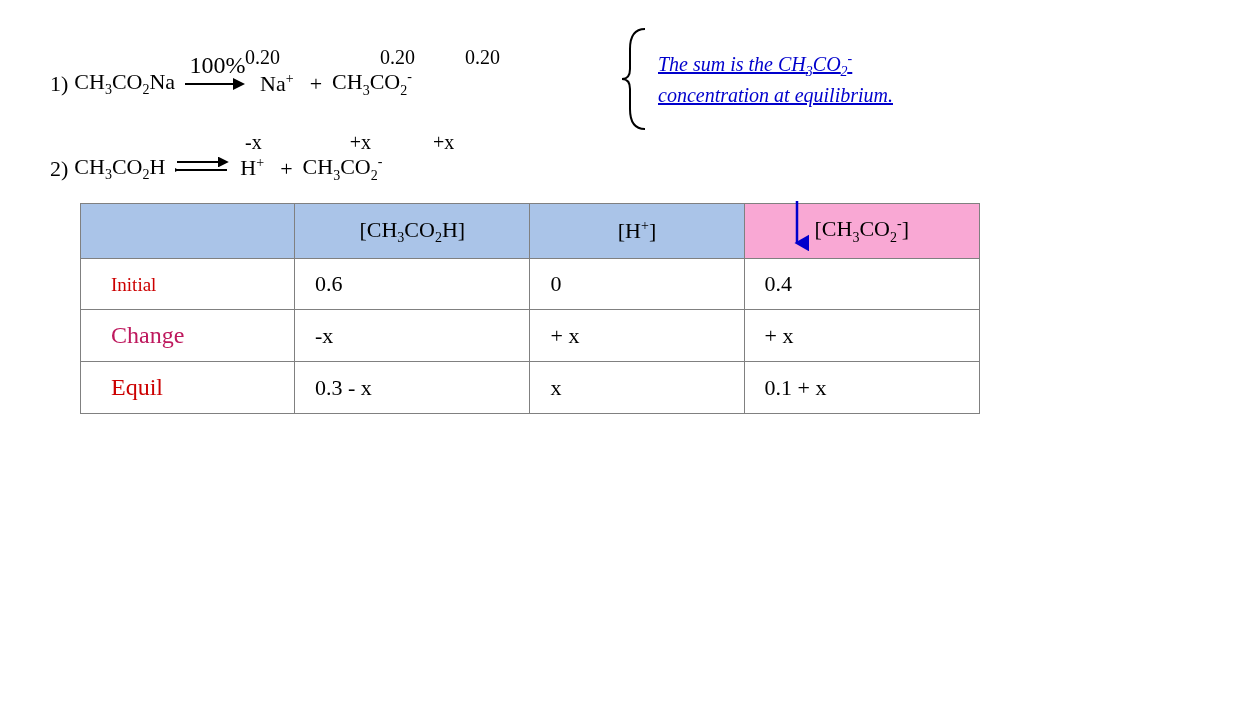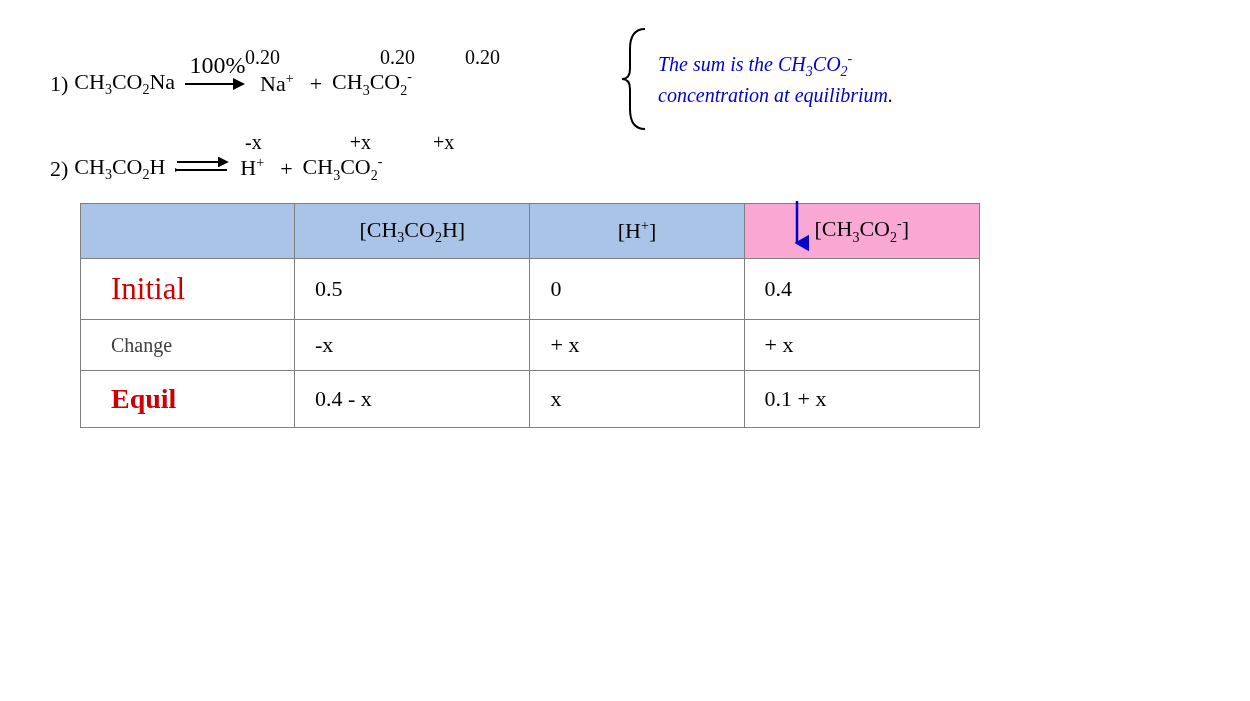"The sum is the CH3CO2-" span { text-decoration: none -> underline }
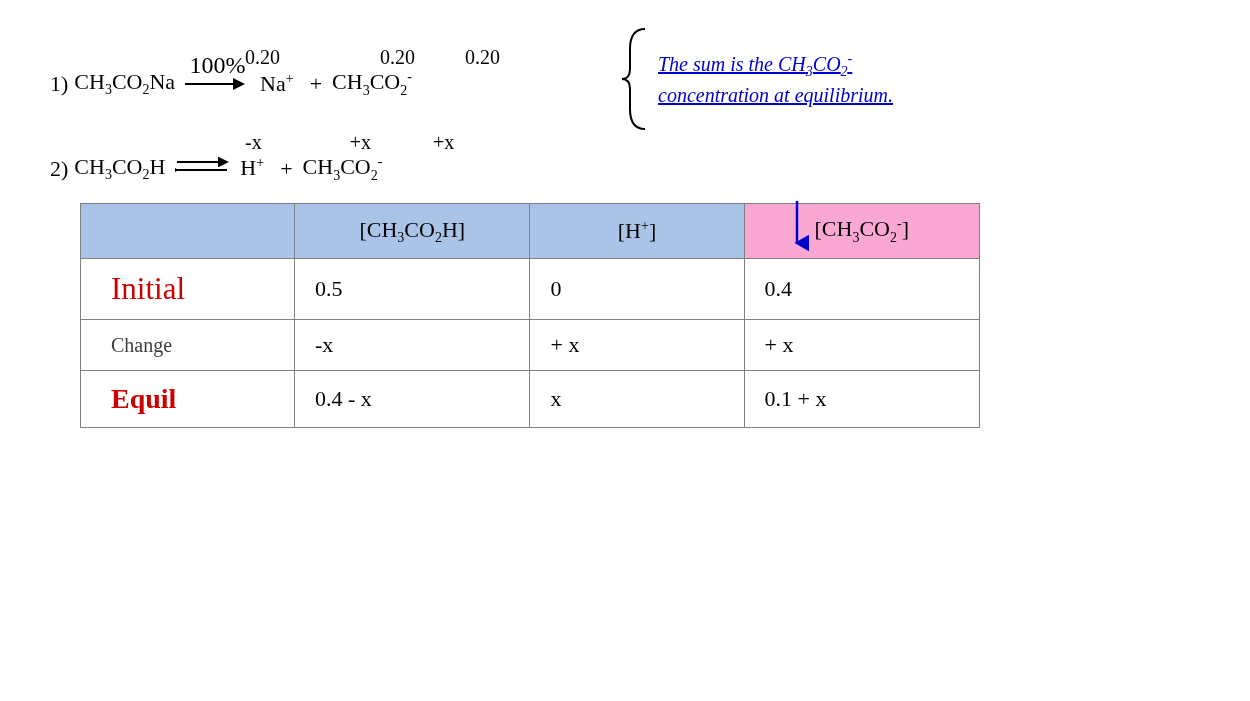"Initial" span { font-size: 31px -> 19px }
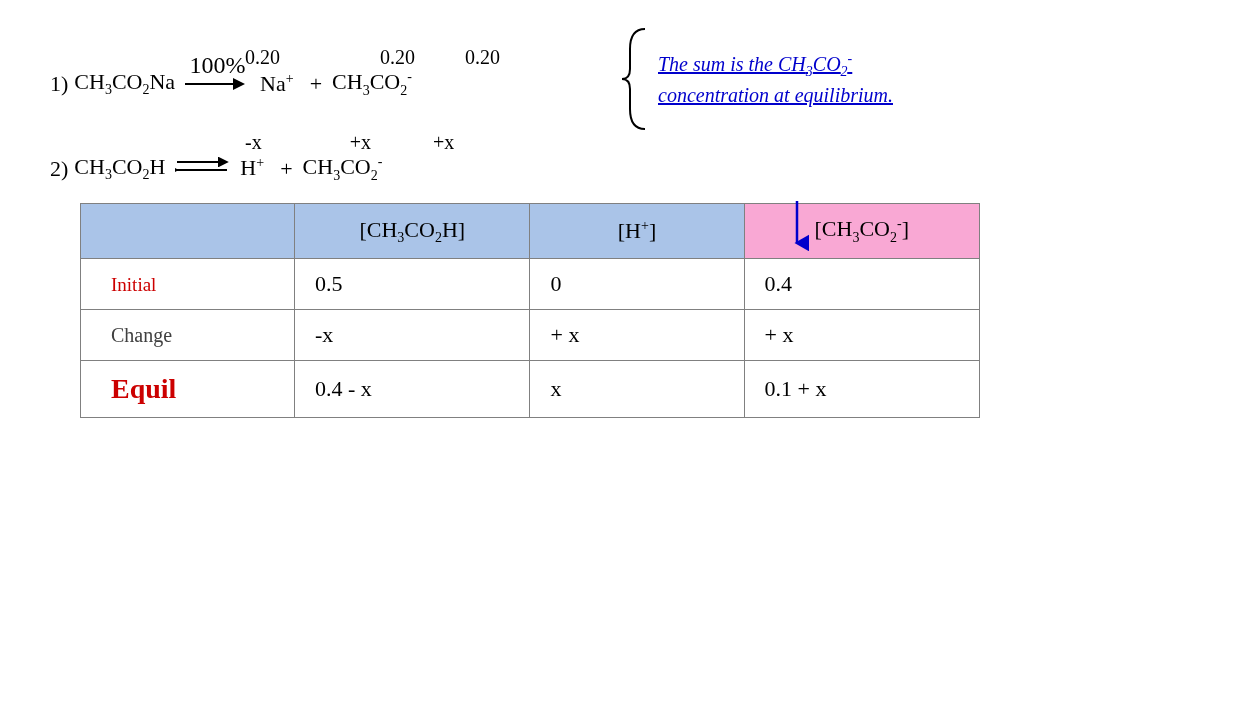"0.5" td { text: 0.5 -> 0.6 }
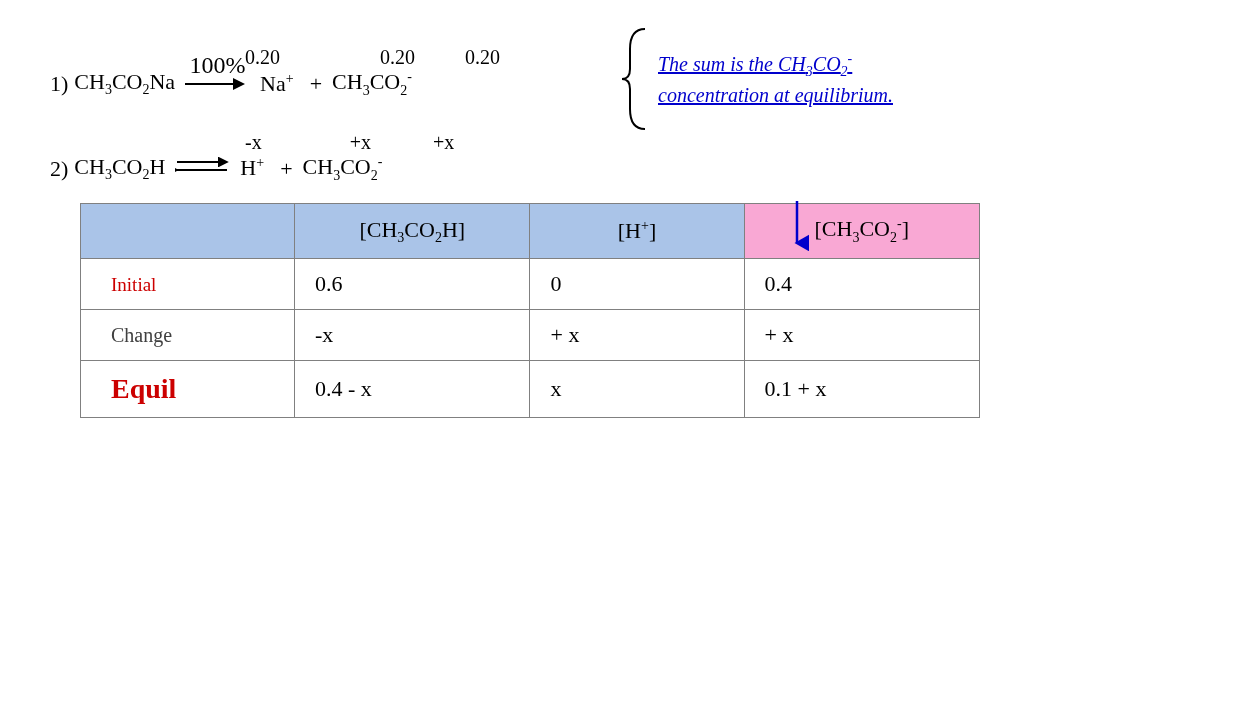"Change" span { color: #404040 -> #be185d; font-size: 20px -> 24px }
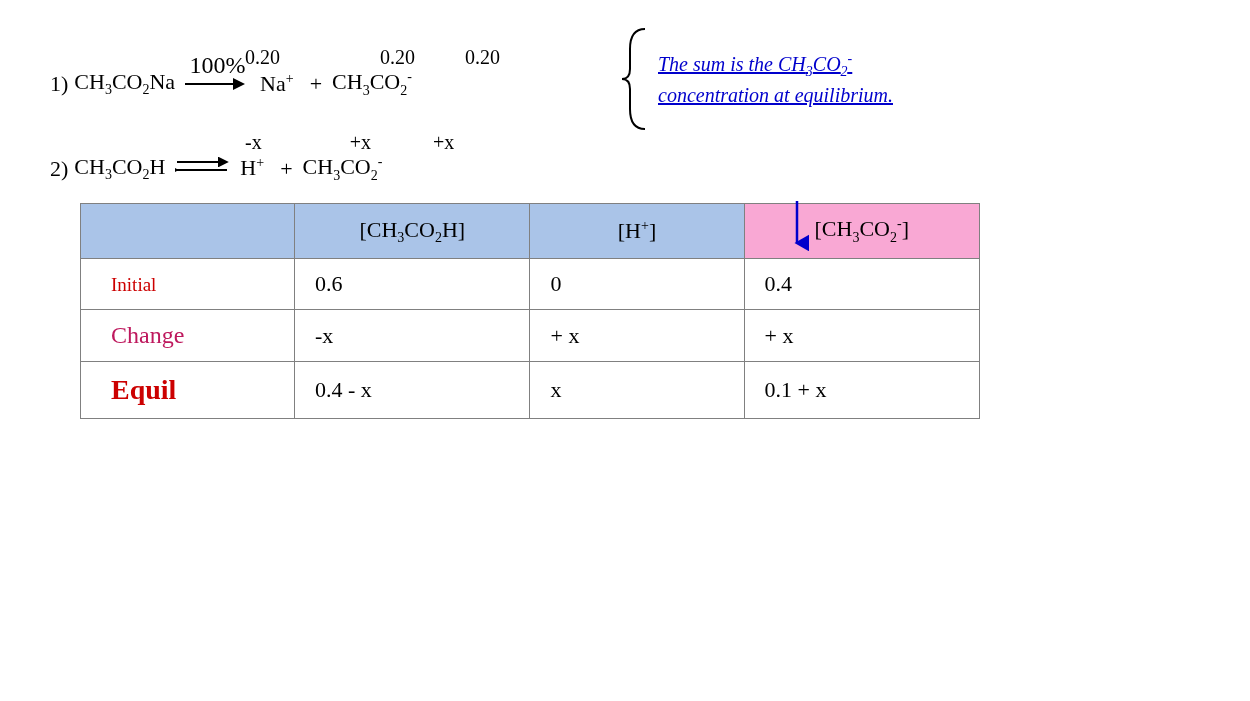"Equil" span { font-size: 28px -> 24px; font-weight: bold -> normal }
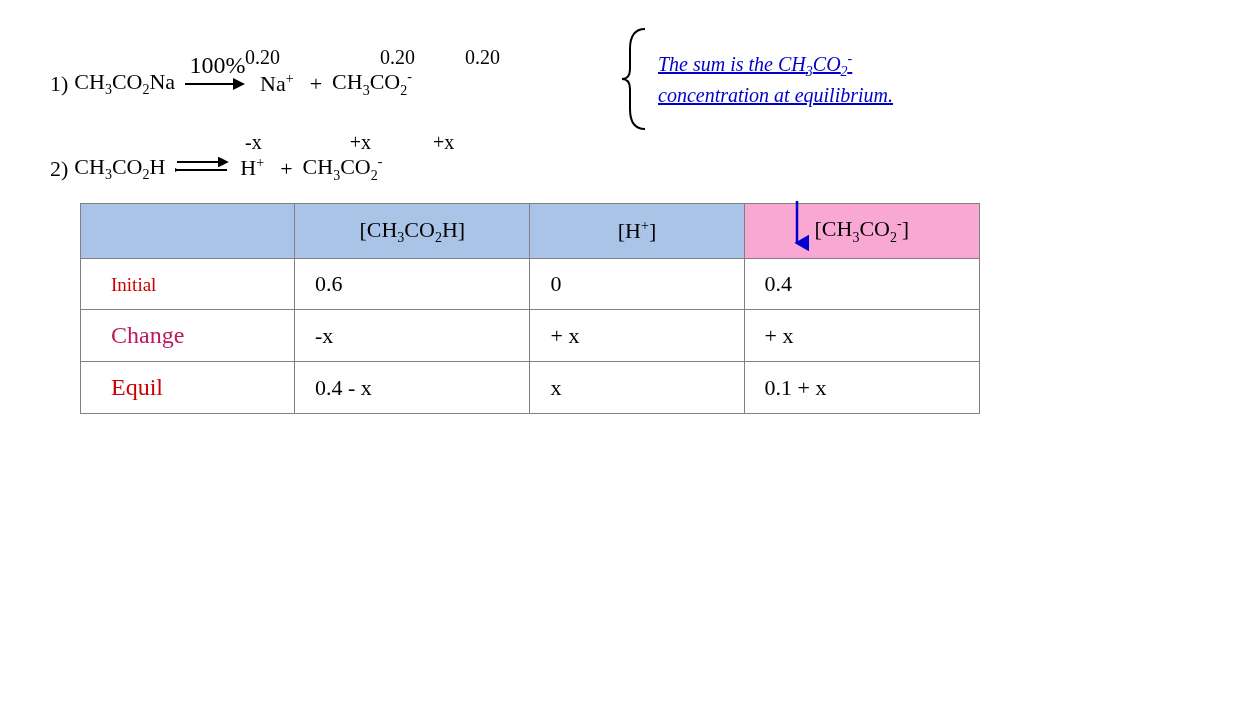"0.4 - x" td { text: 0.4 -> 0.3 }
